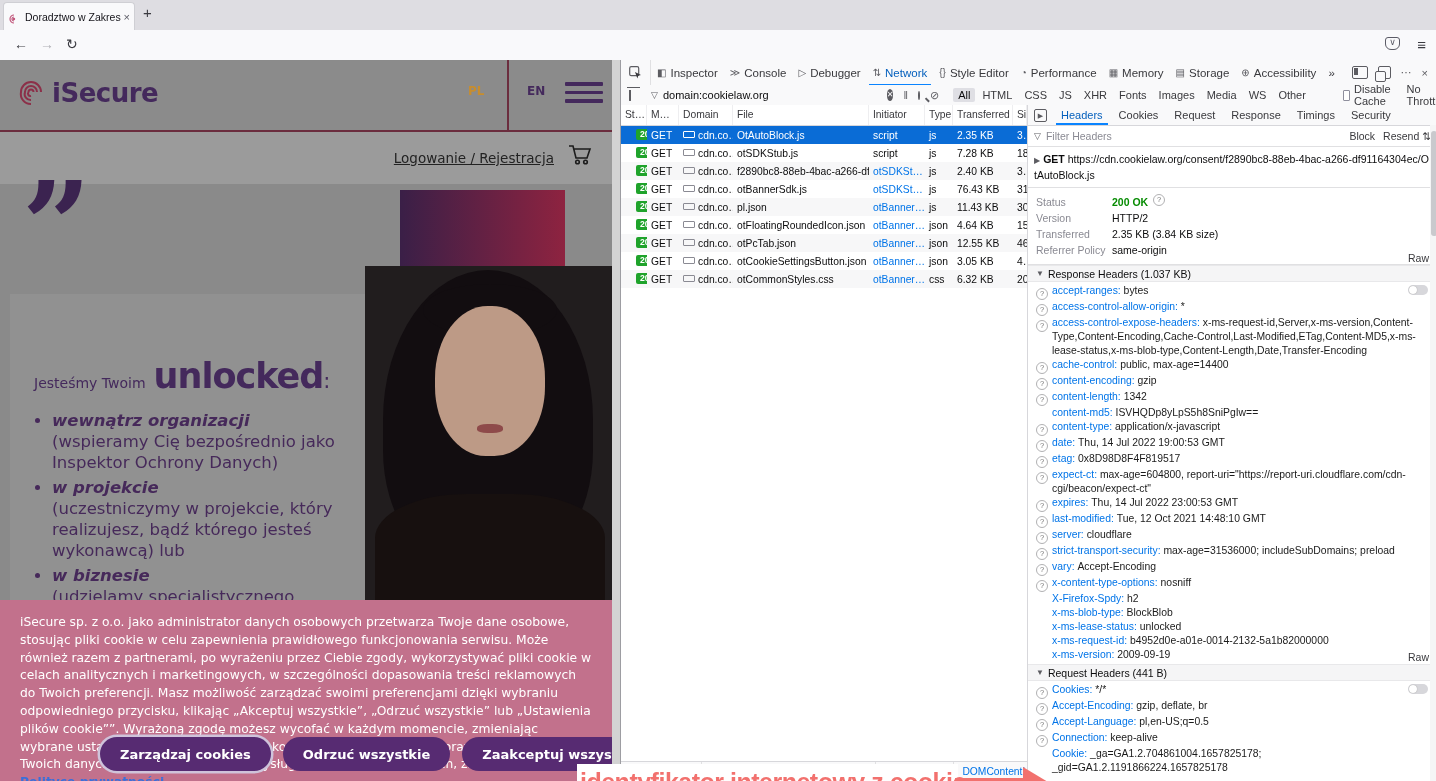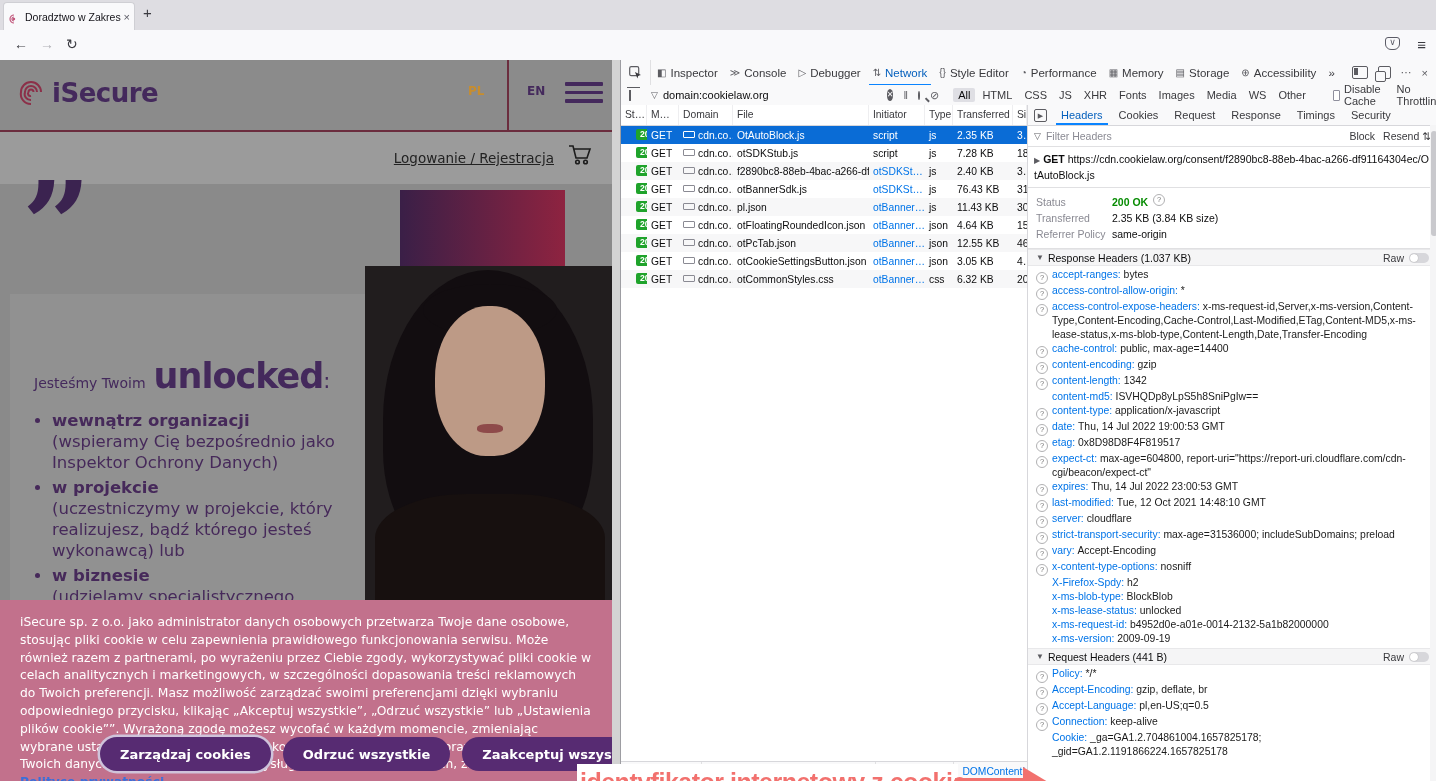"Disable Cache" .cachebox { margin-left: 10px -> 20px }
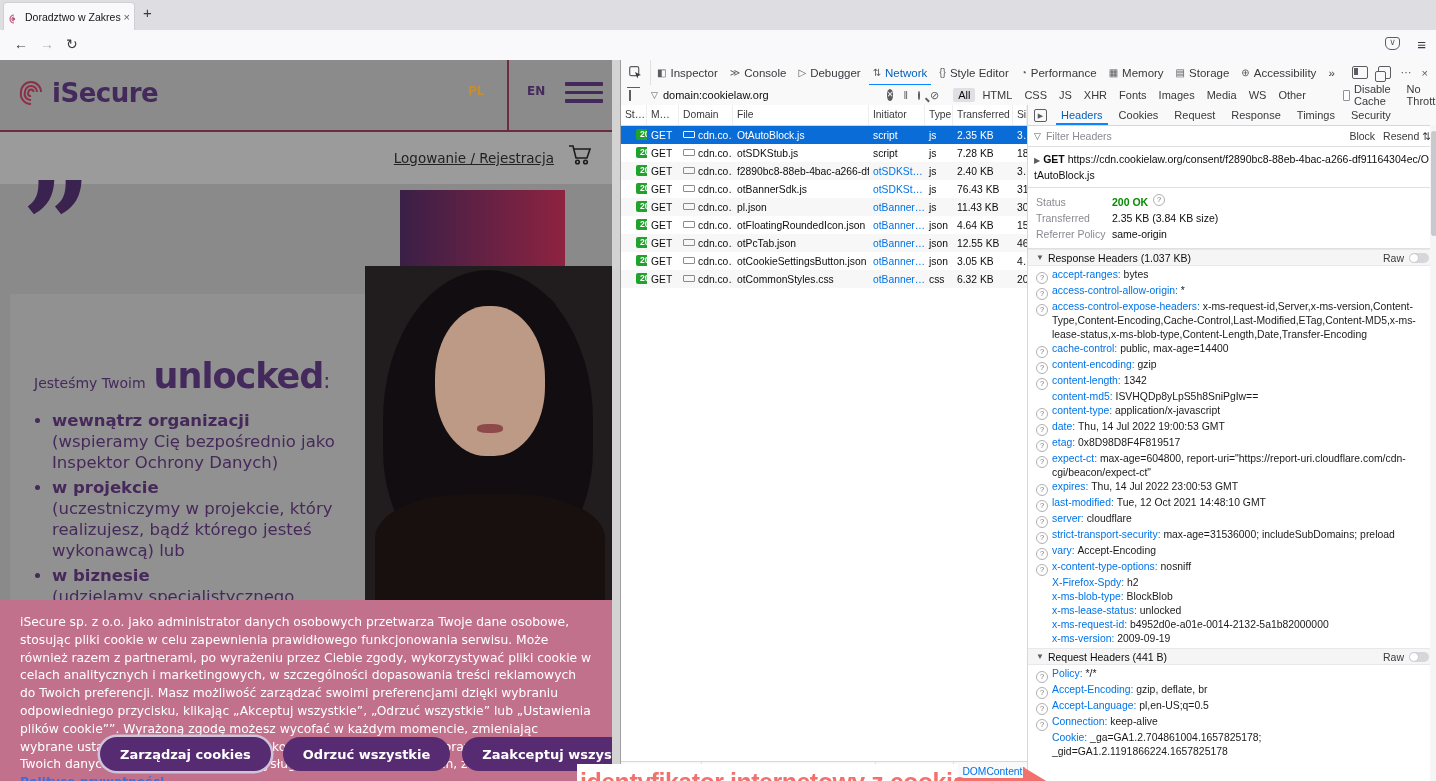"Version" div.sumrow { html: none -> <div> <span>Version</span> <span>HTTP/2</span> </div> }
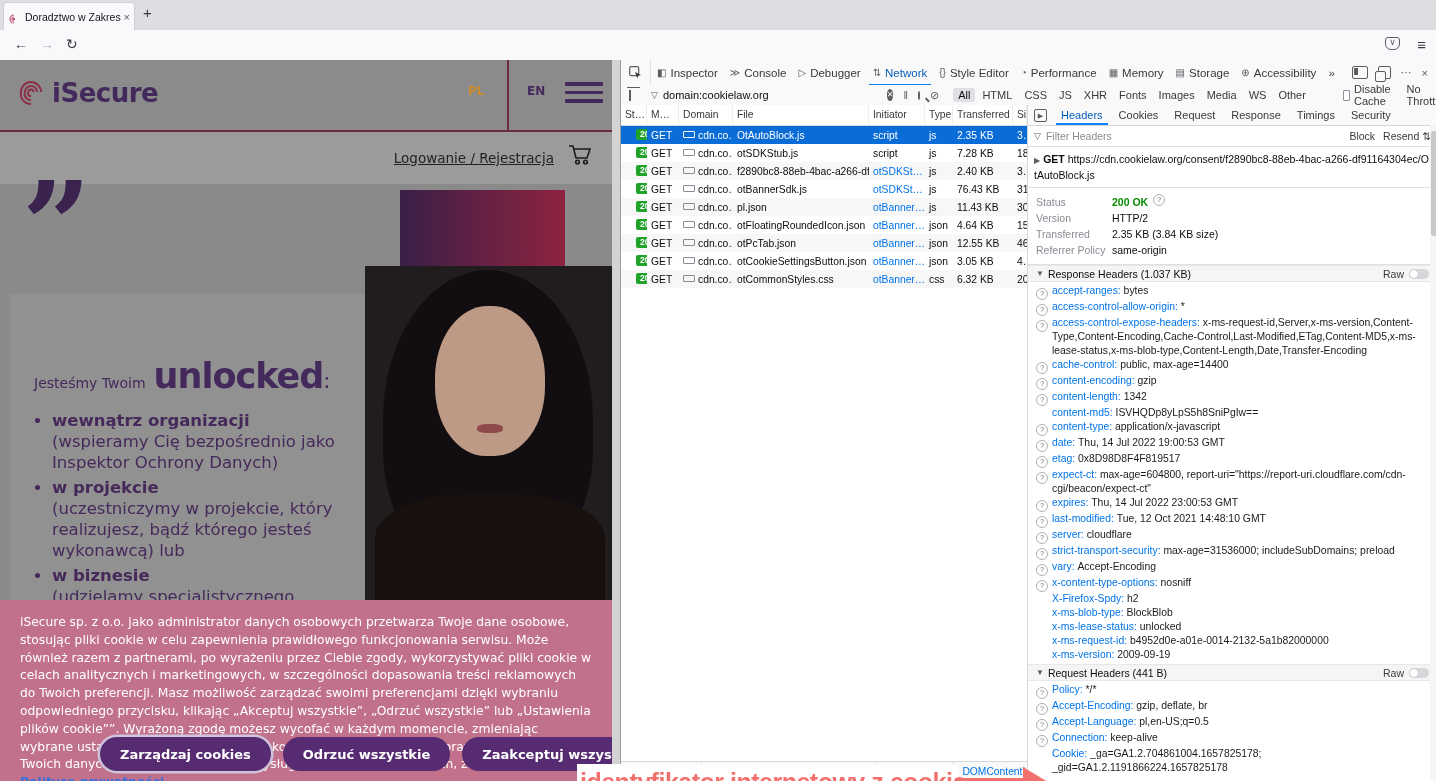"Raw" .rawwrap { align-items: center -> none; flex-direction: none -> column; gap: 5px -> 21px }
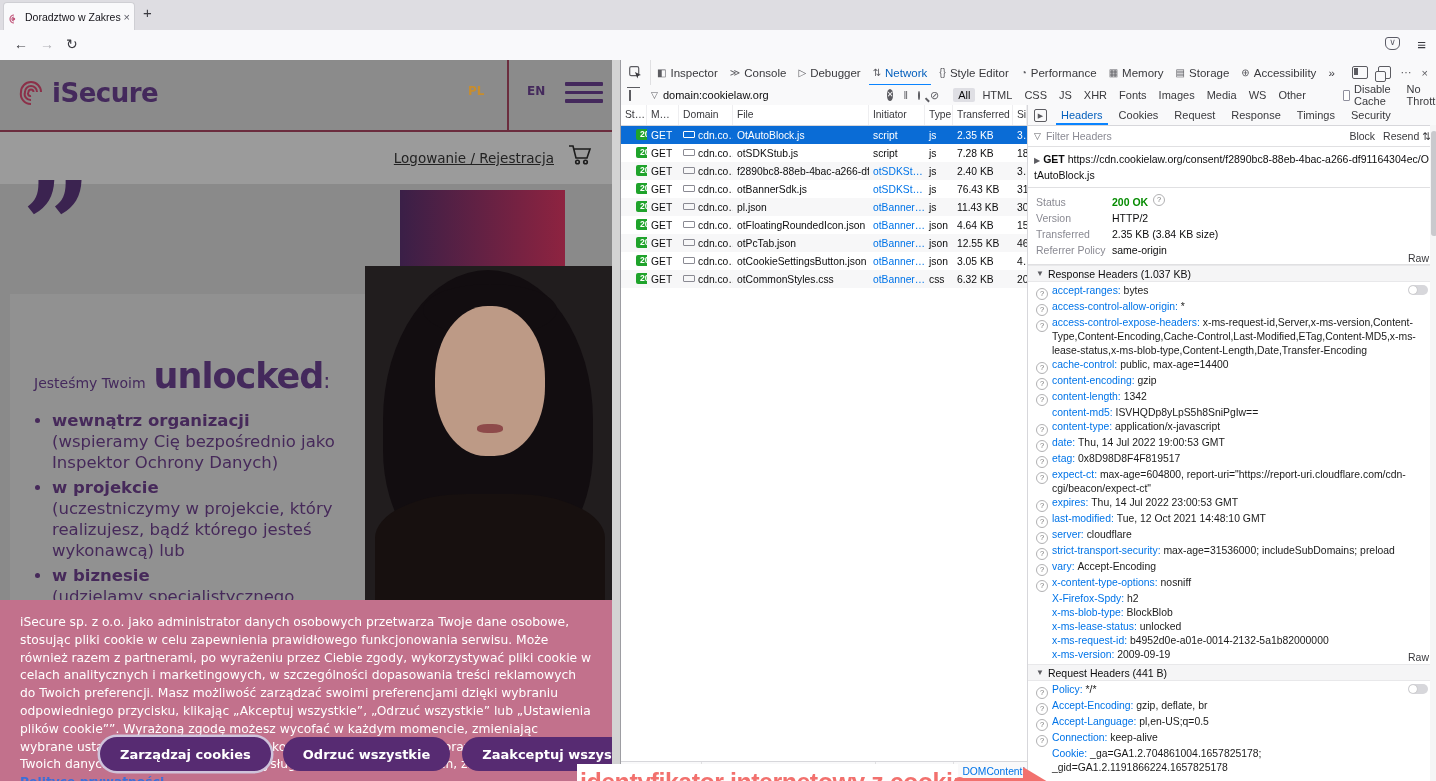"wewnątrz organizacji" #bullets .b-title { font-style: none -> italic }
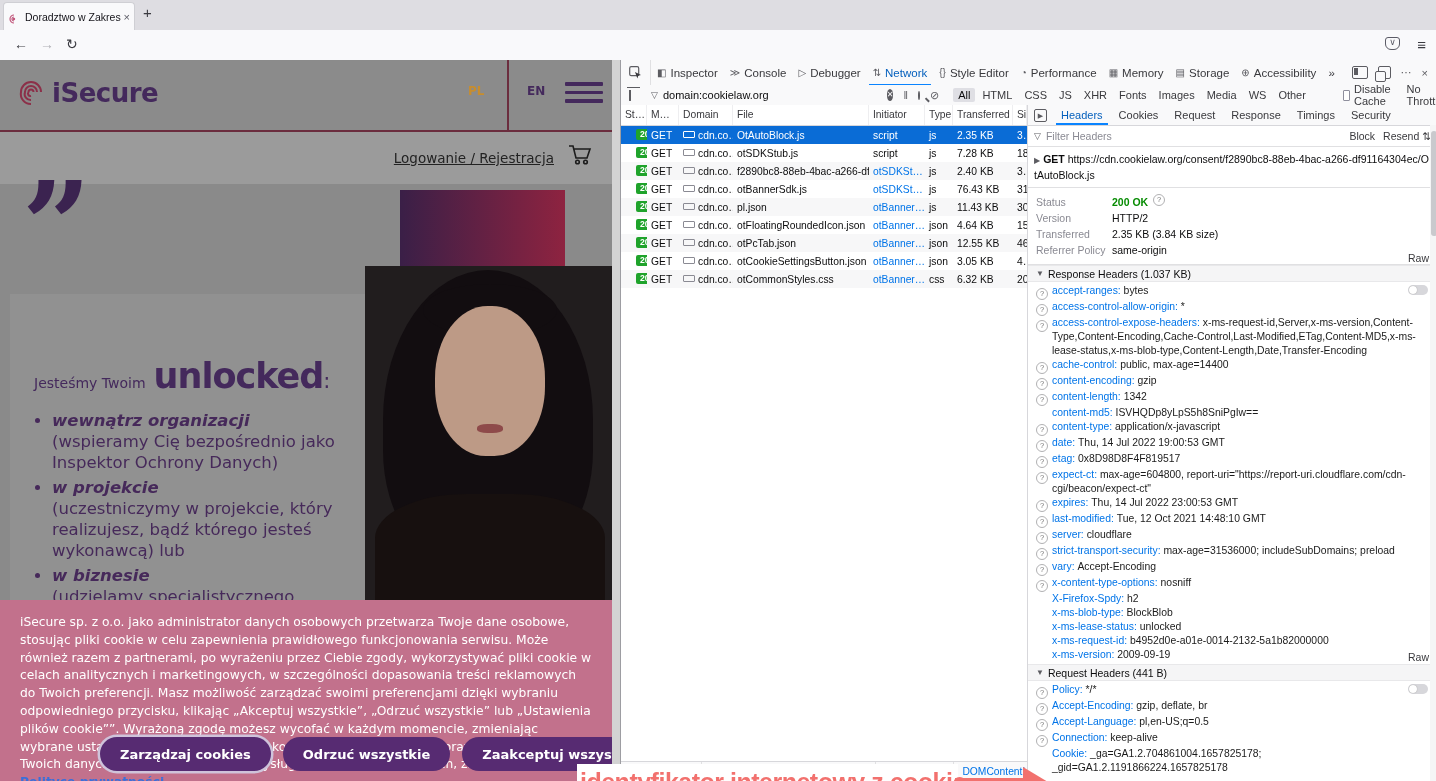"Policy:" span.hname { text: Policy -> Cookies }
